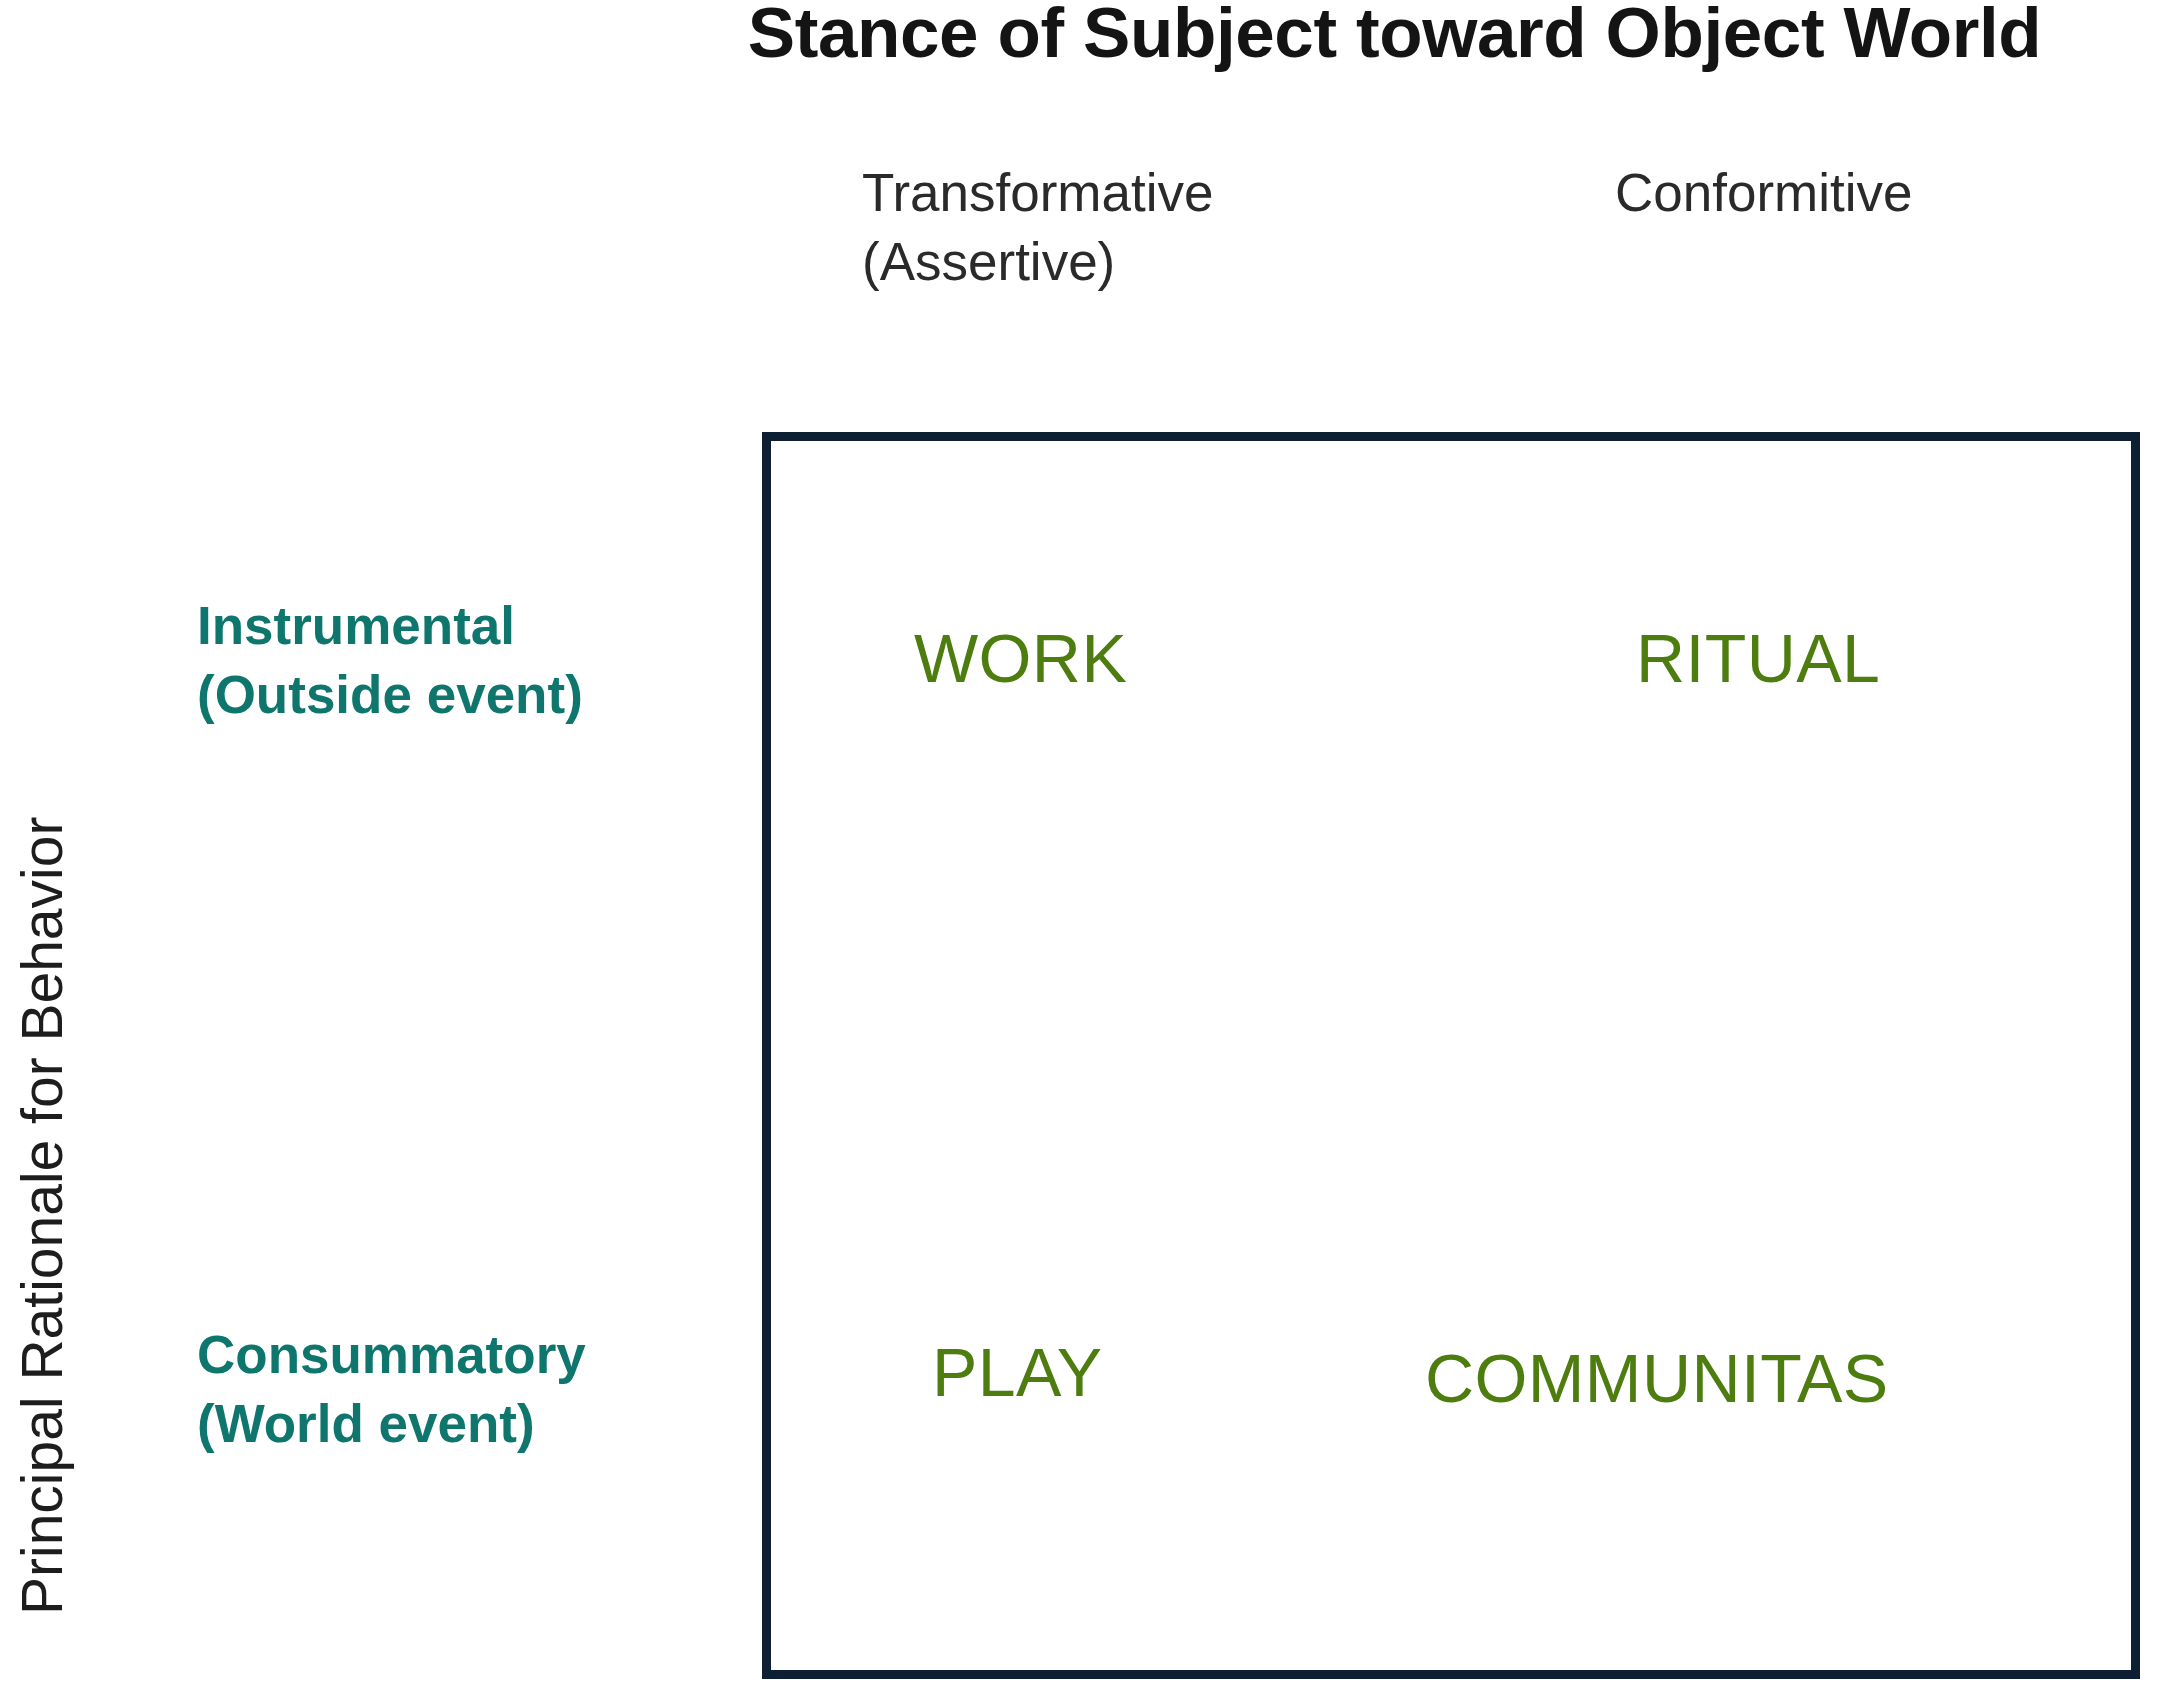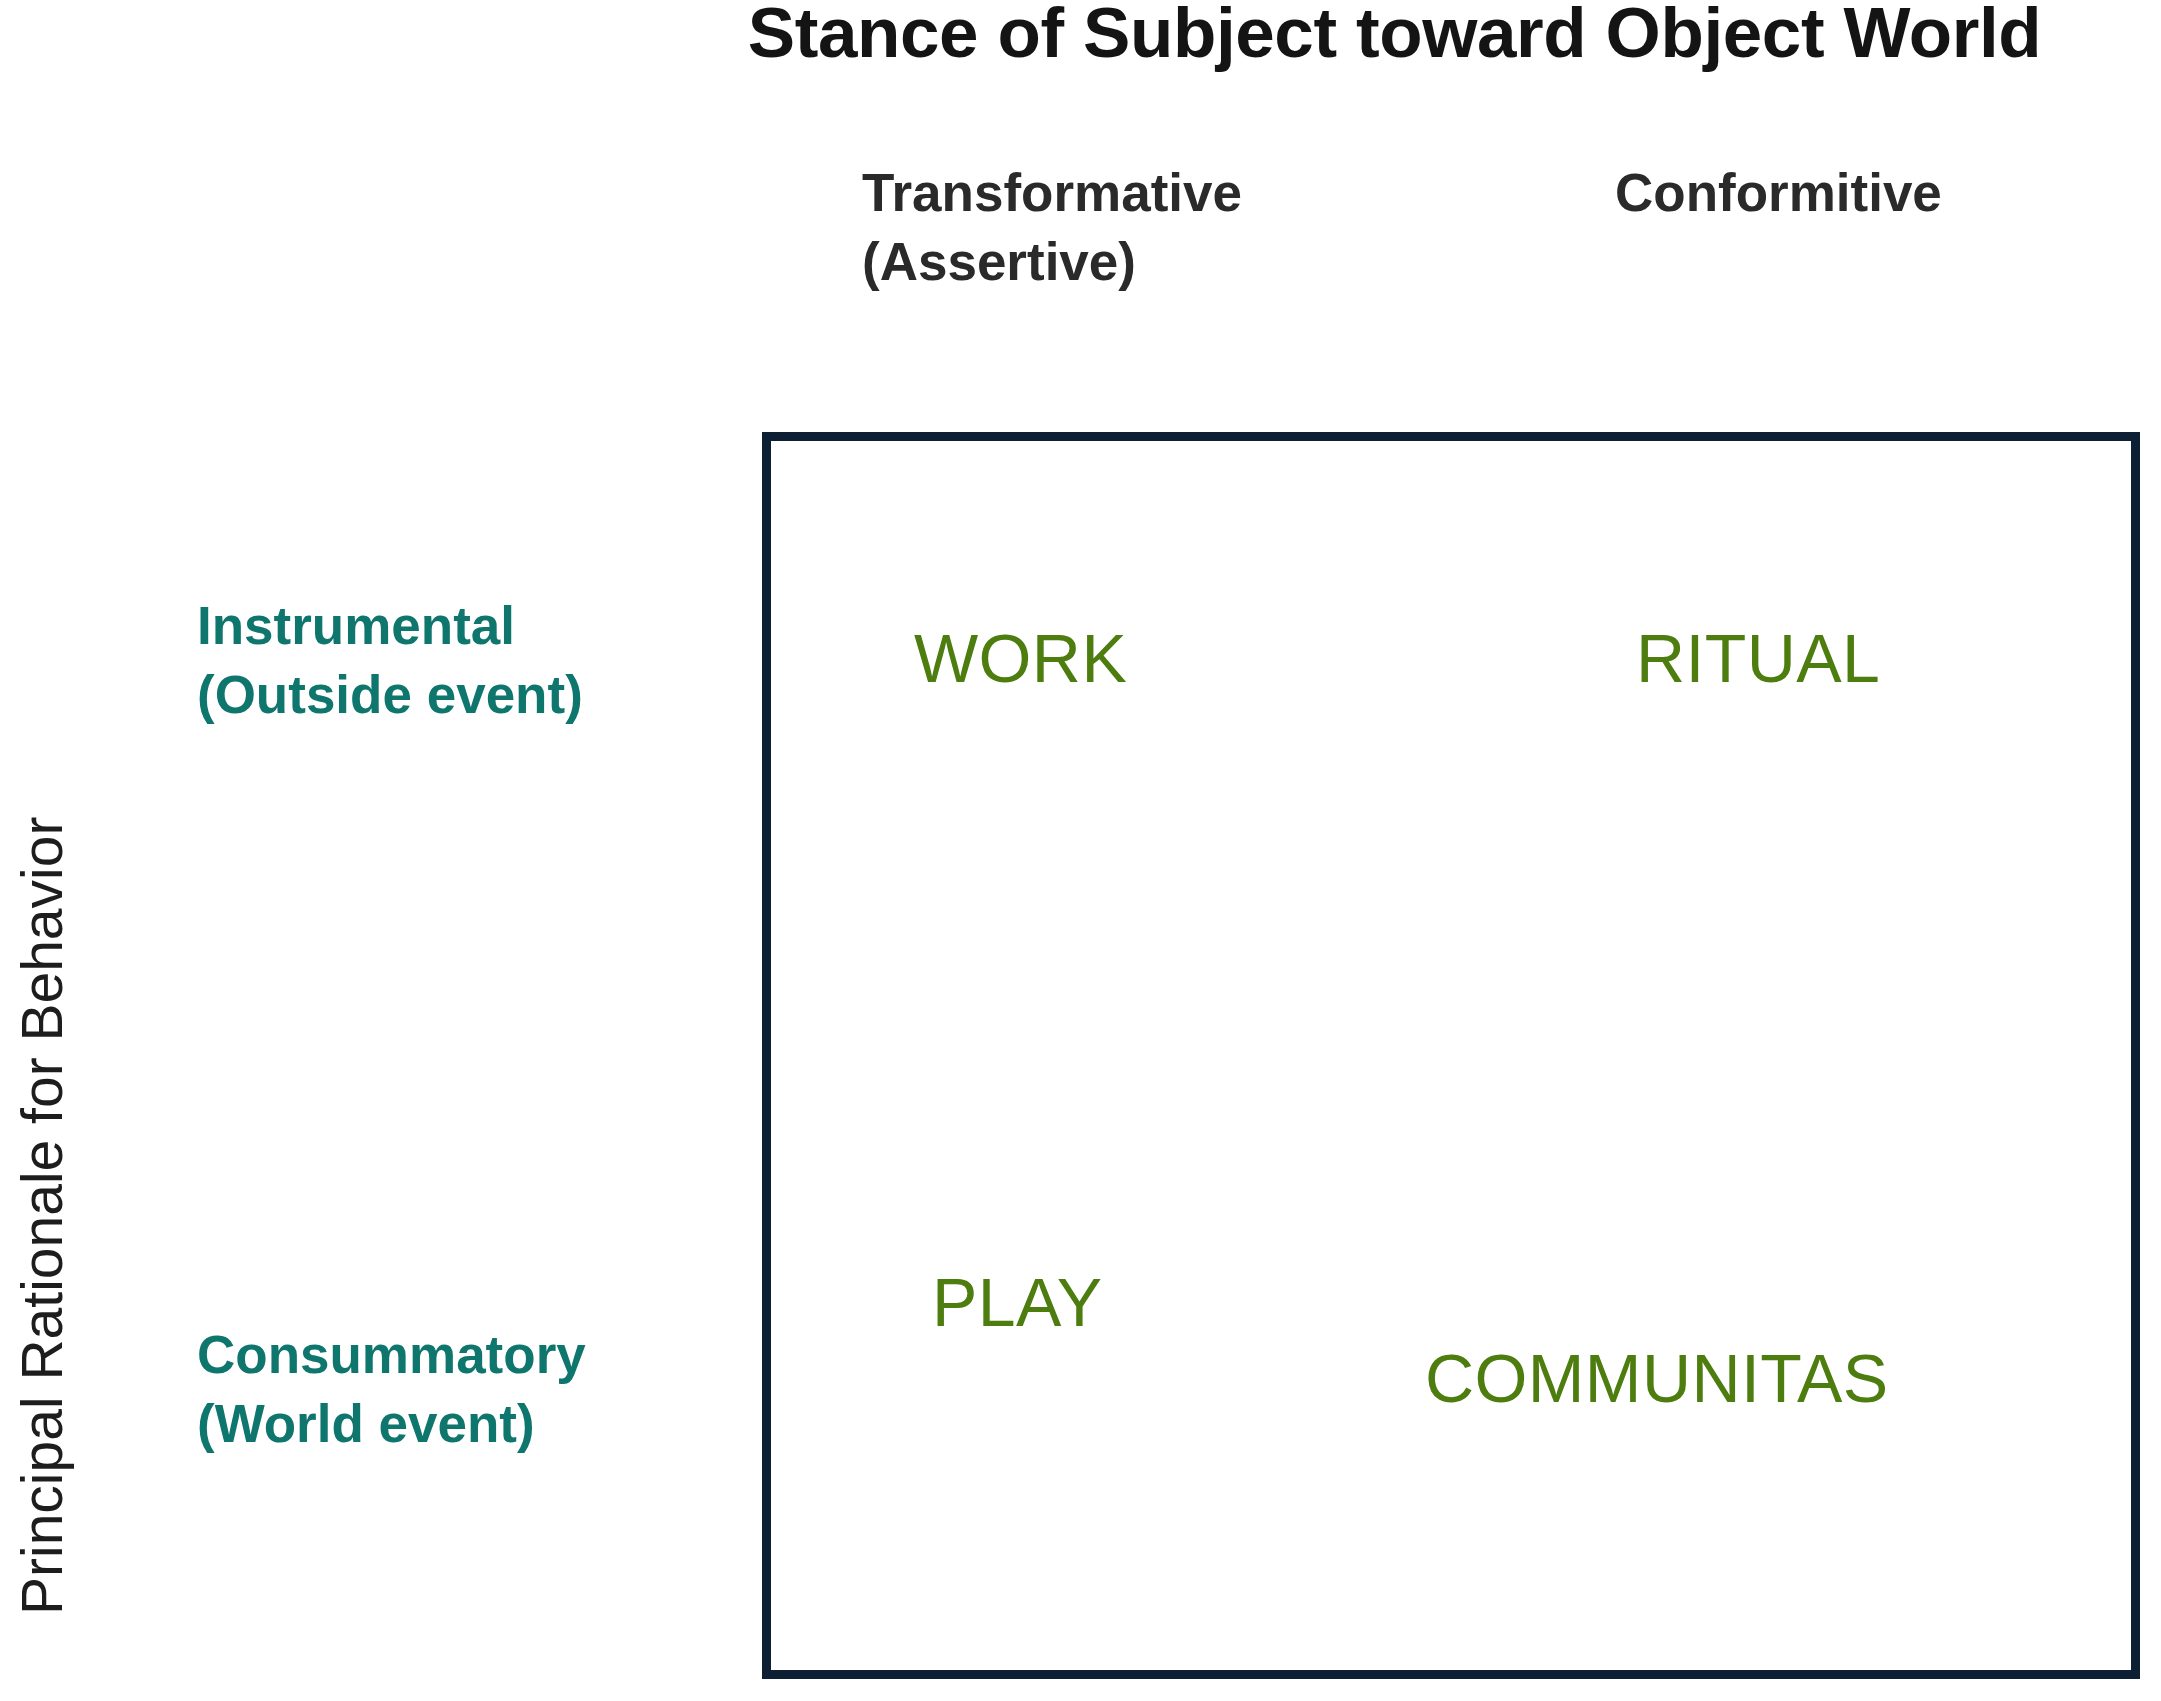"Transformative" .col-header { font-weight: 700 -> 400 }
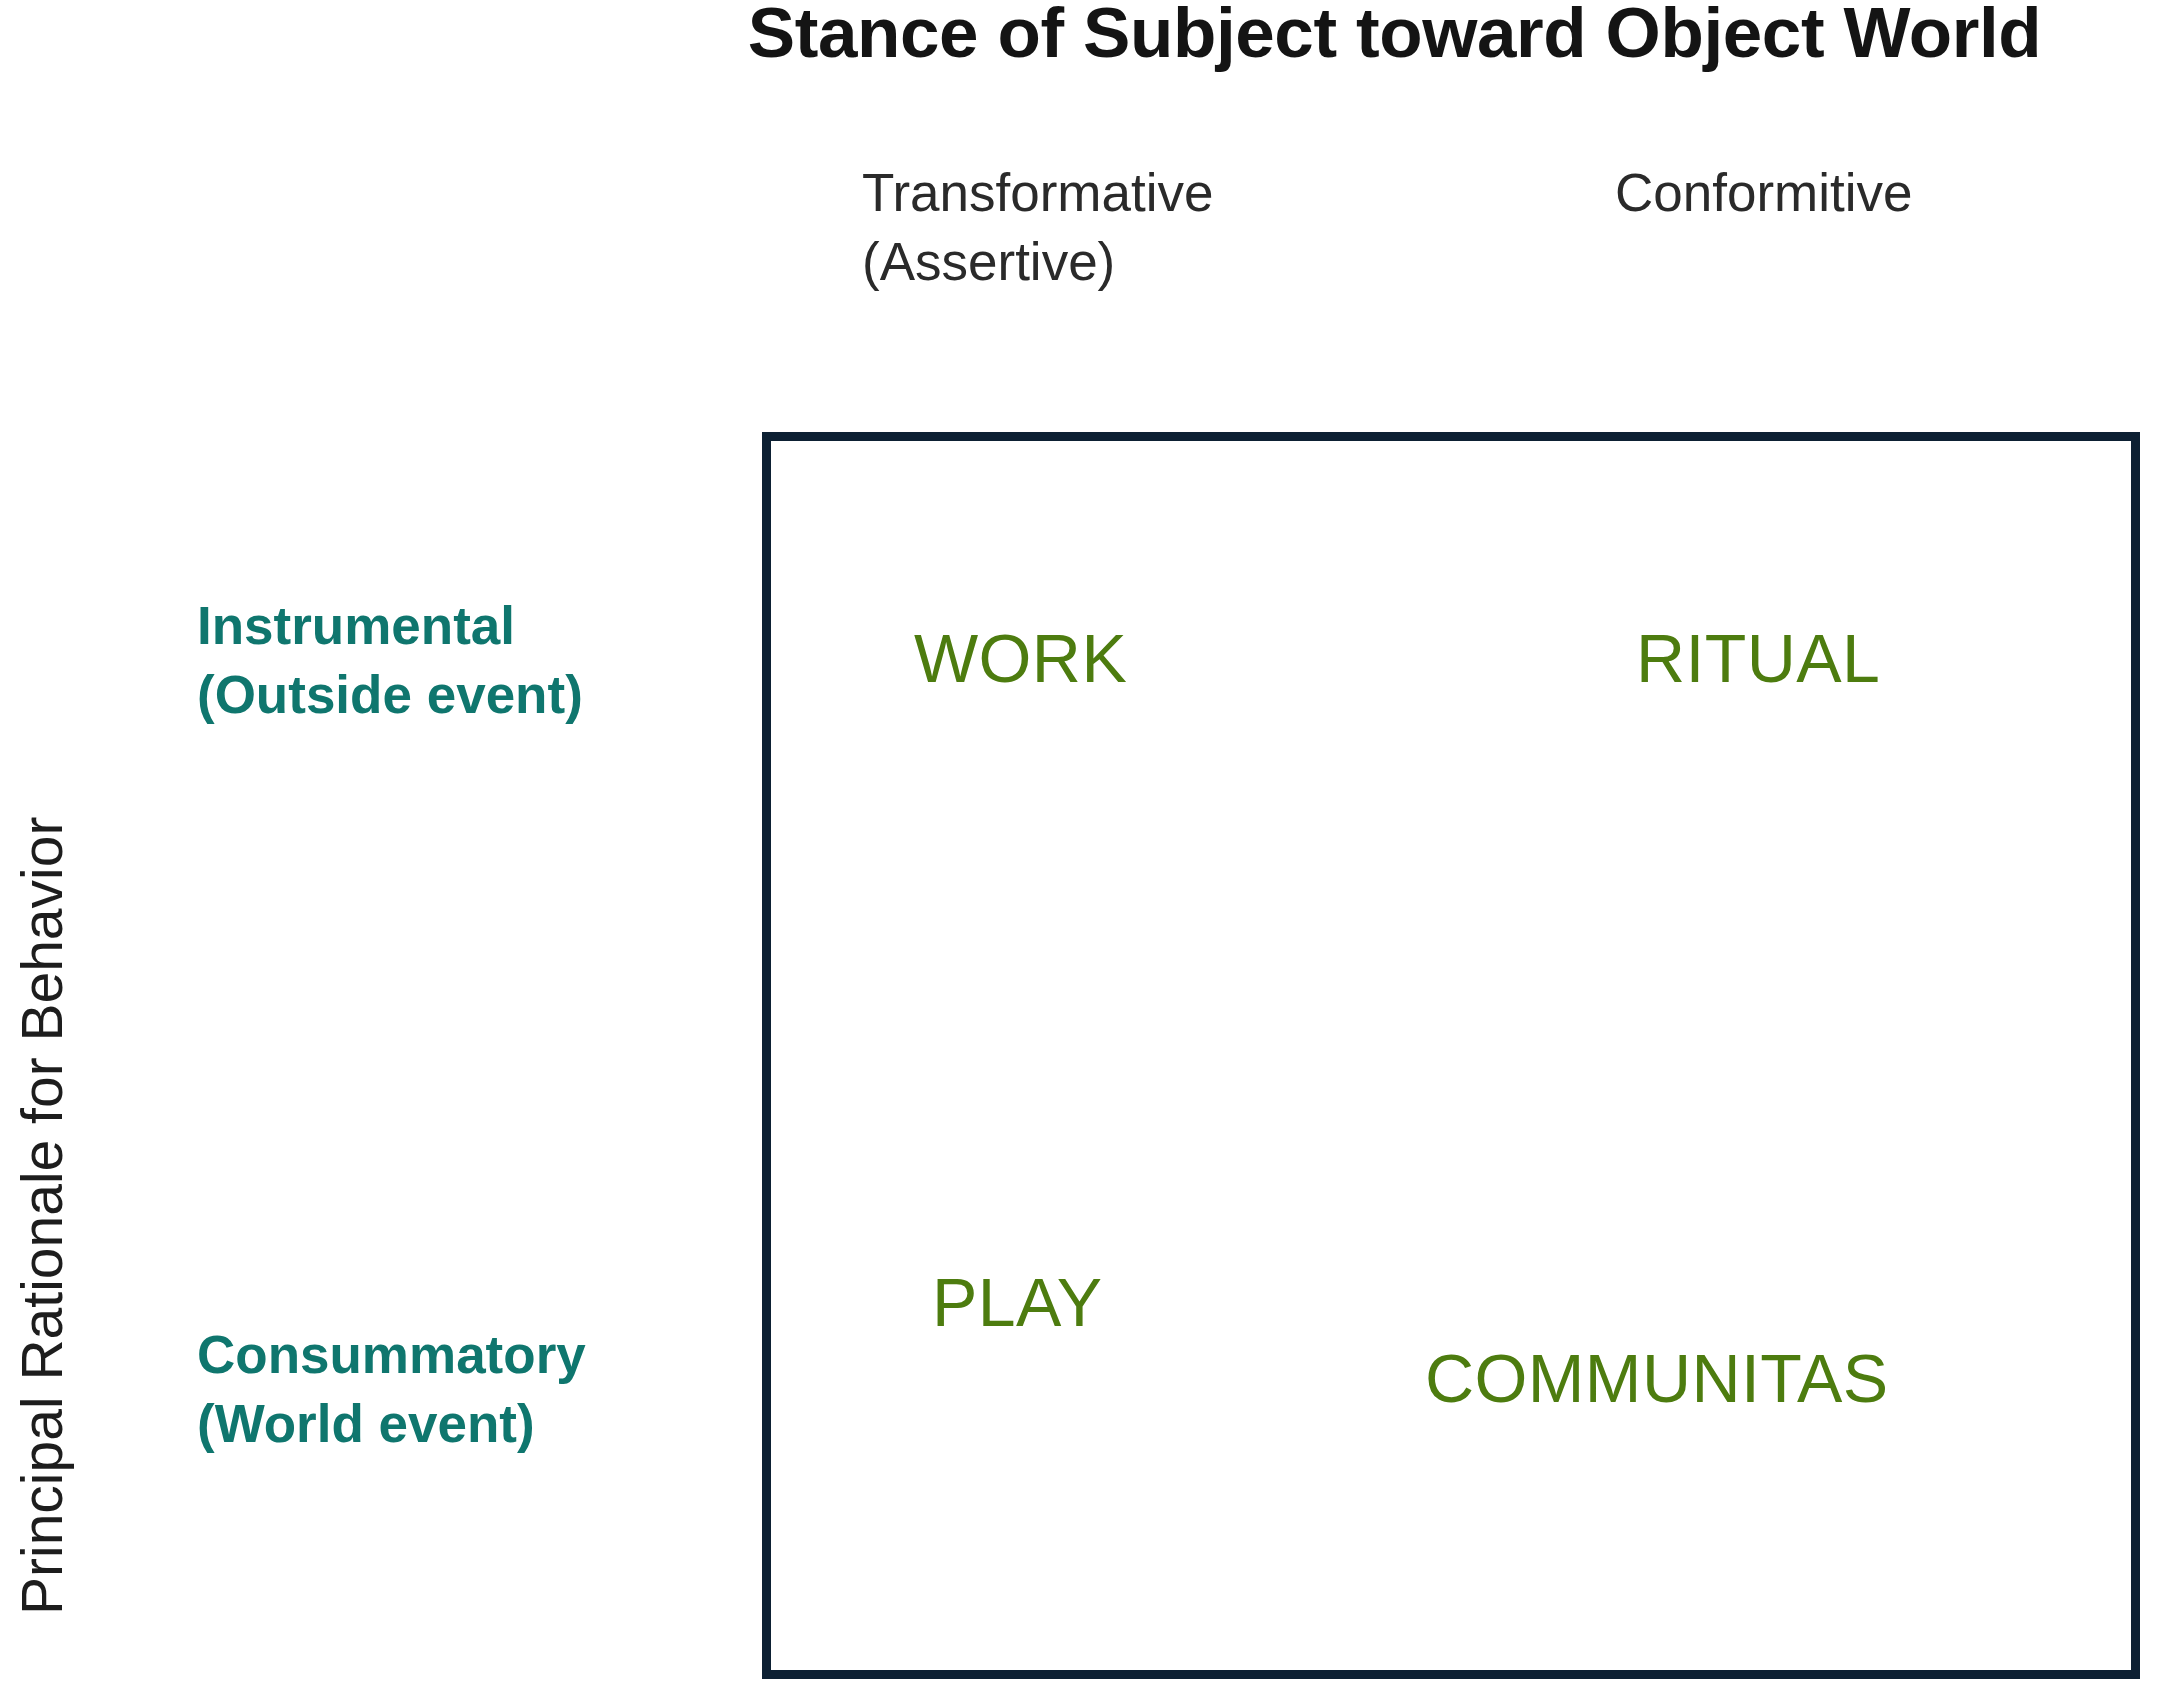"PLAY" #quadrant-play { top: 1268px -> 1338px }
